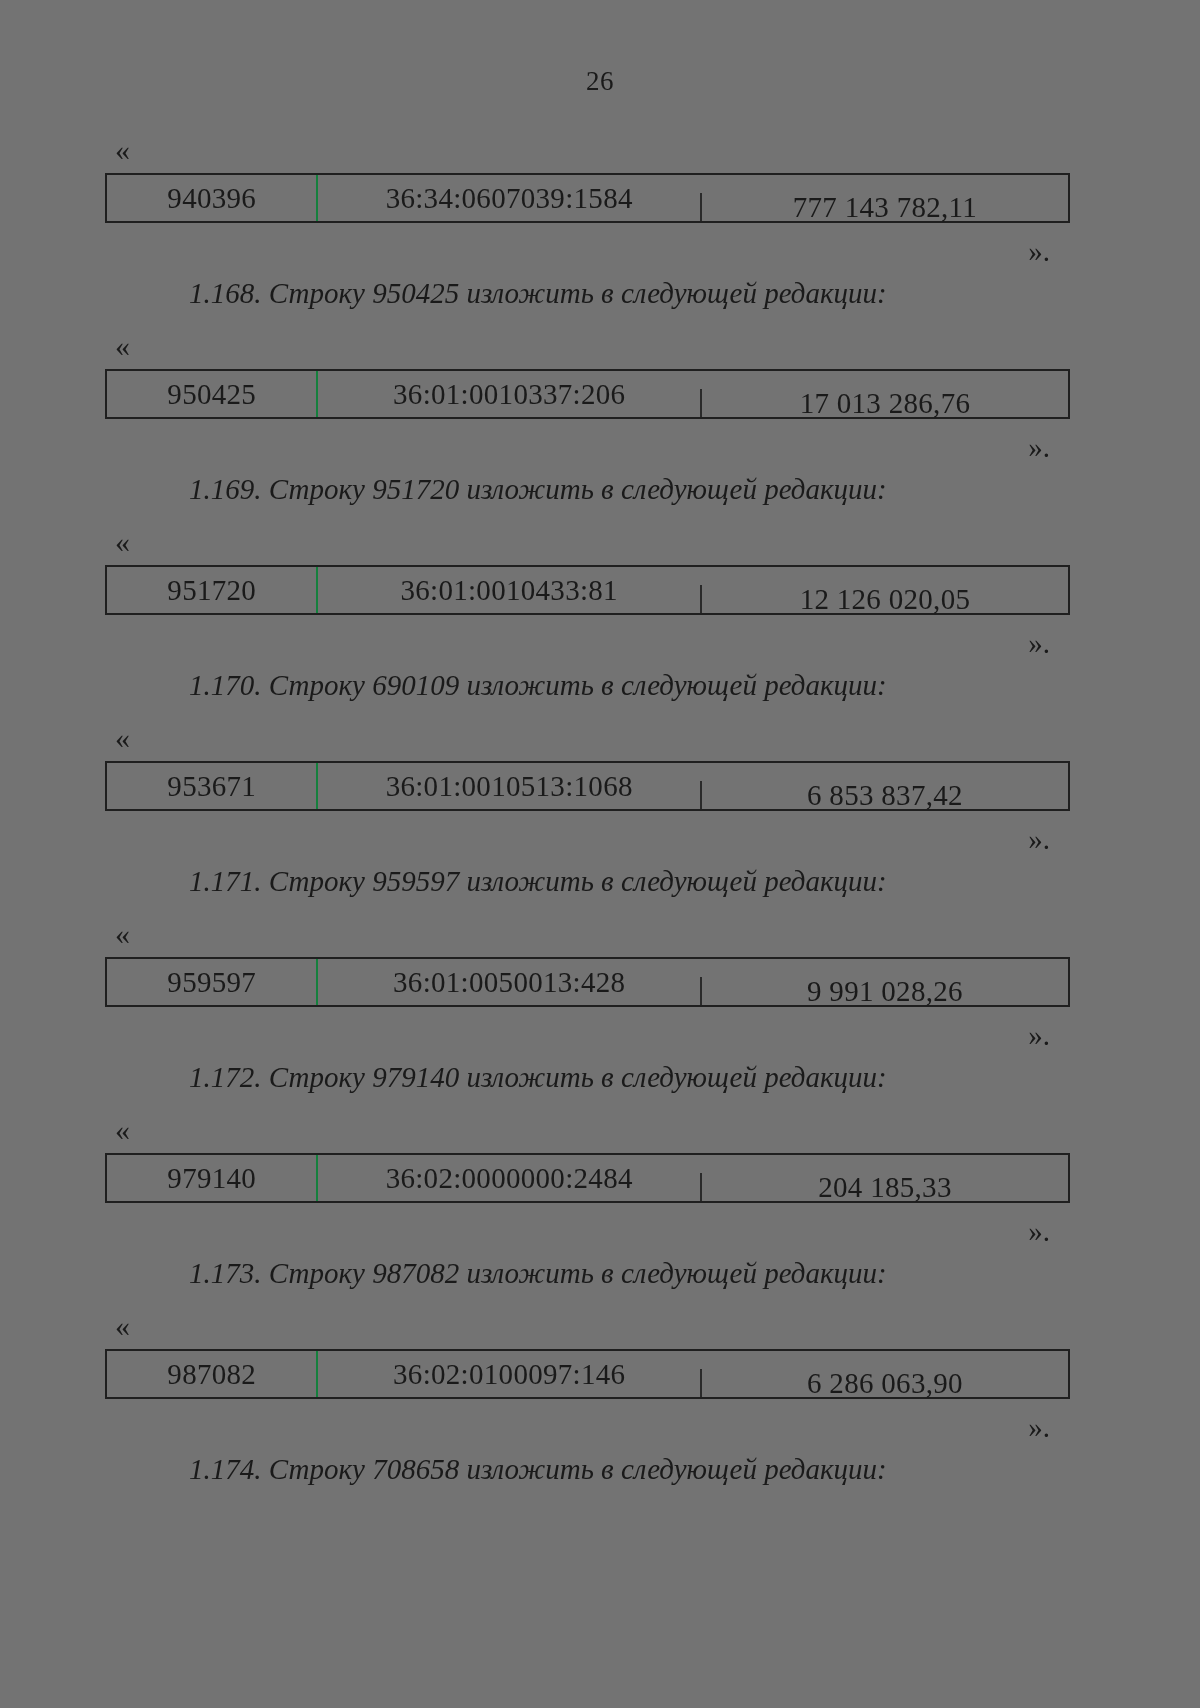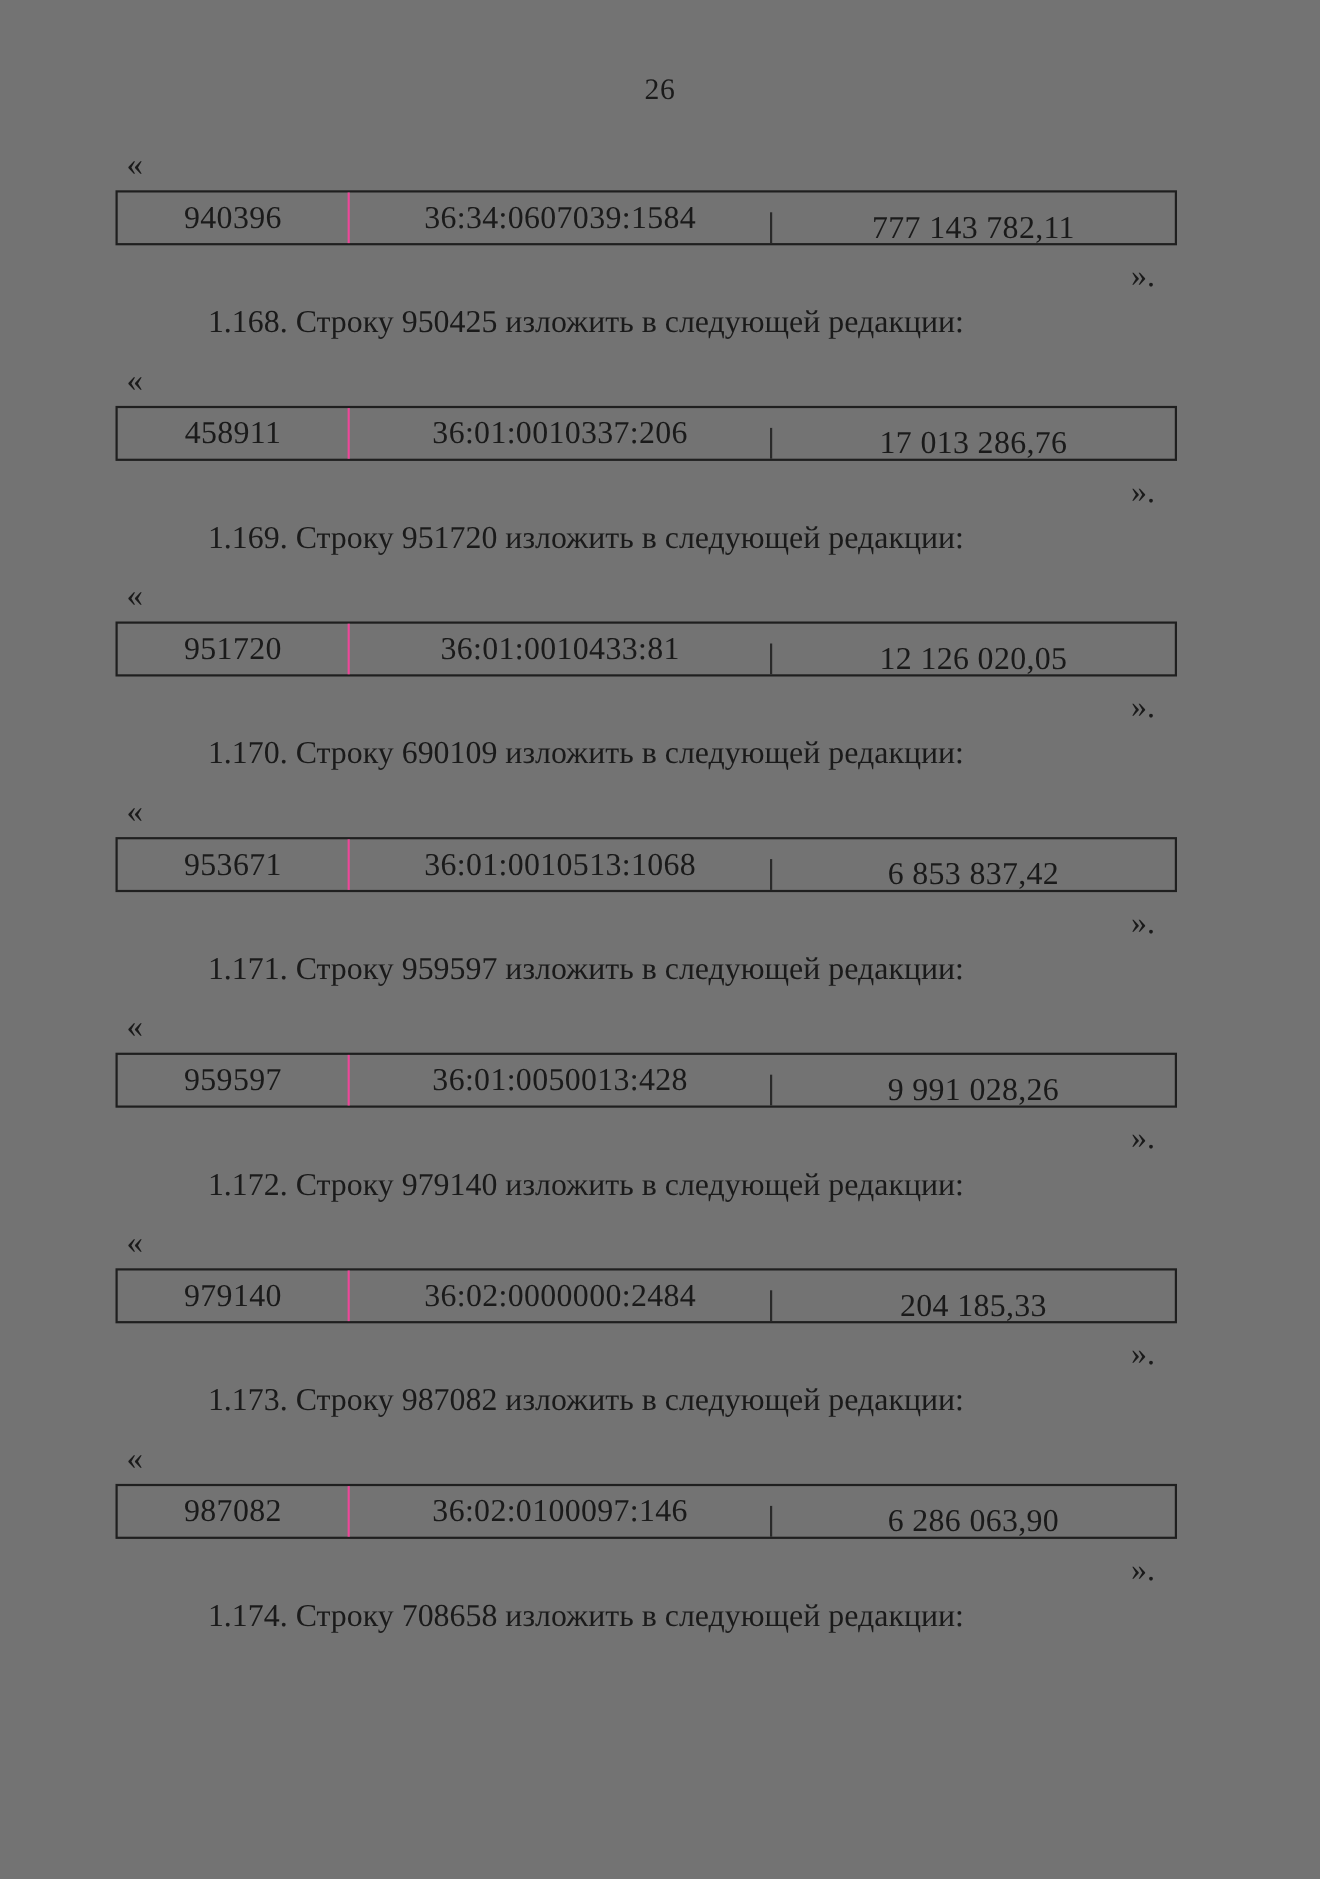"36:34:0607039:1584" .c2 { border-left: 2px solid #ec4899 -> 2px solid #15803d }
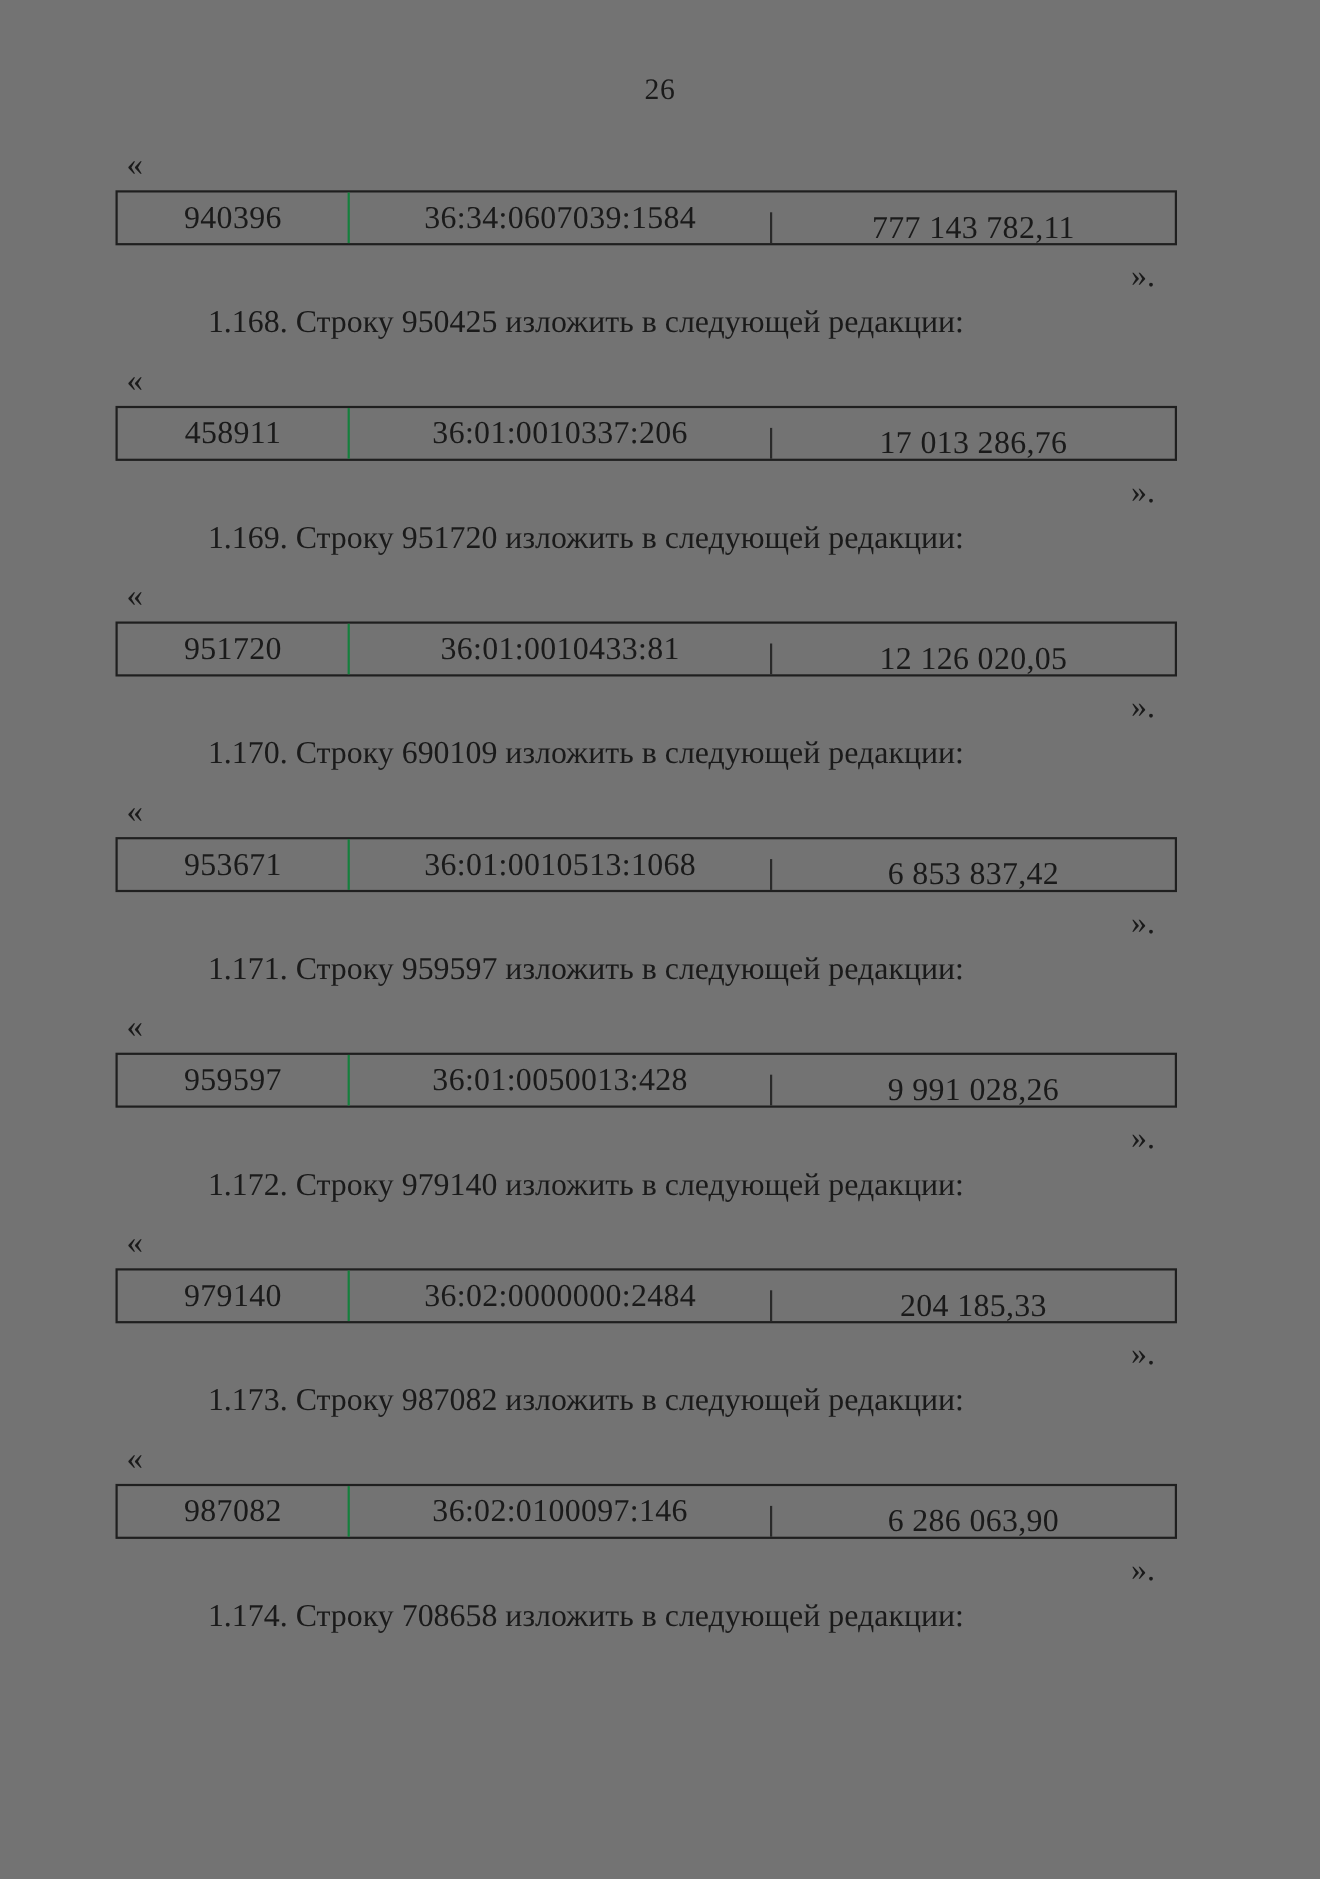"1.168. Строку 950425 изложить в" .heading { font-style: none -> italic }
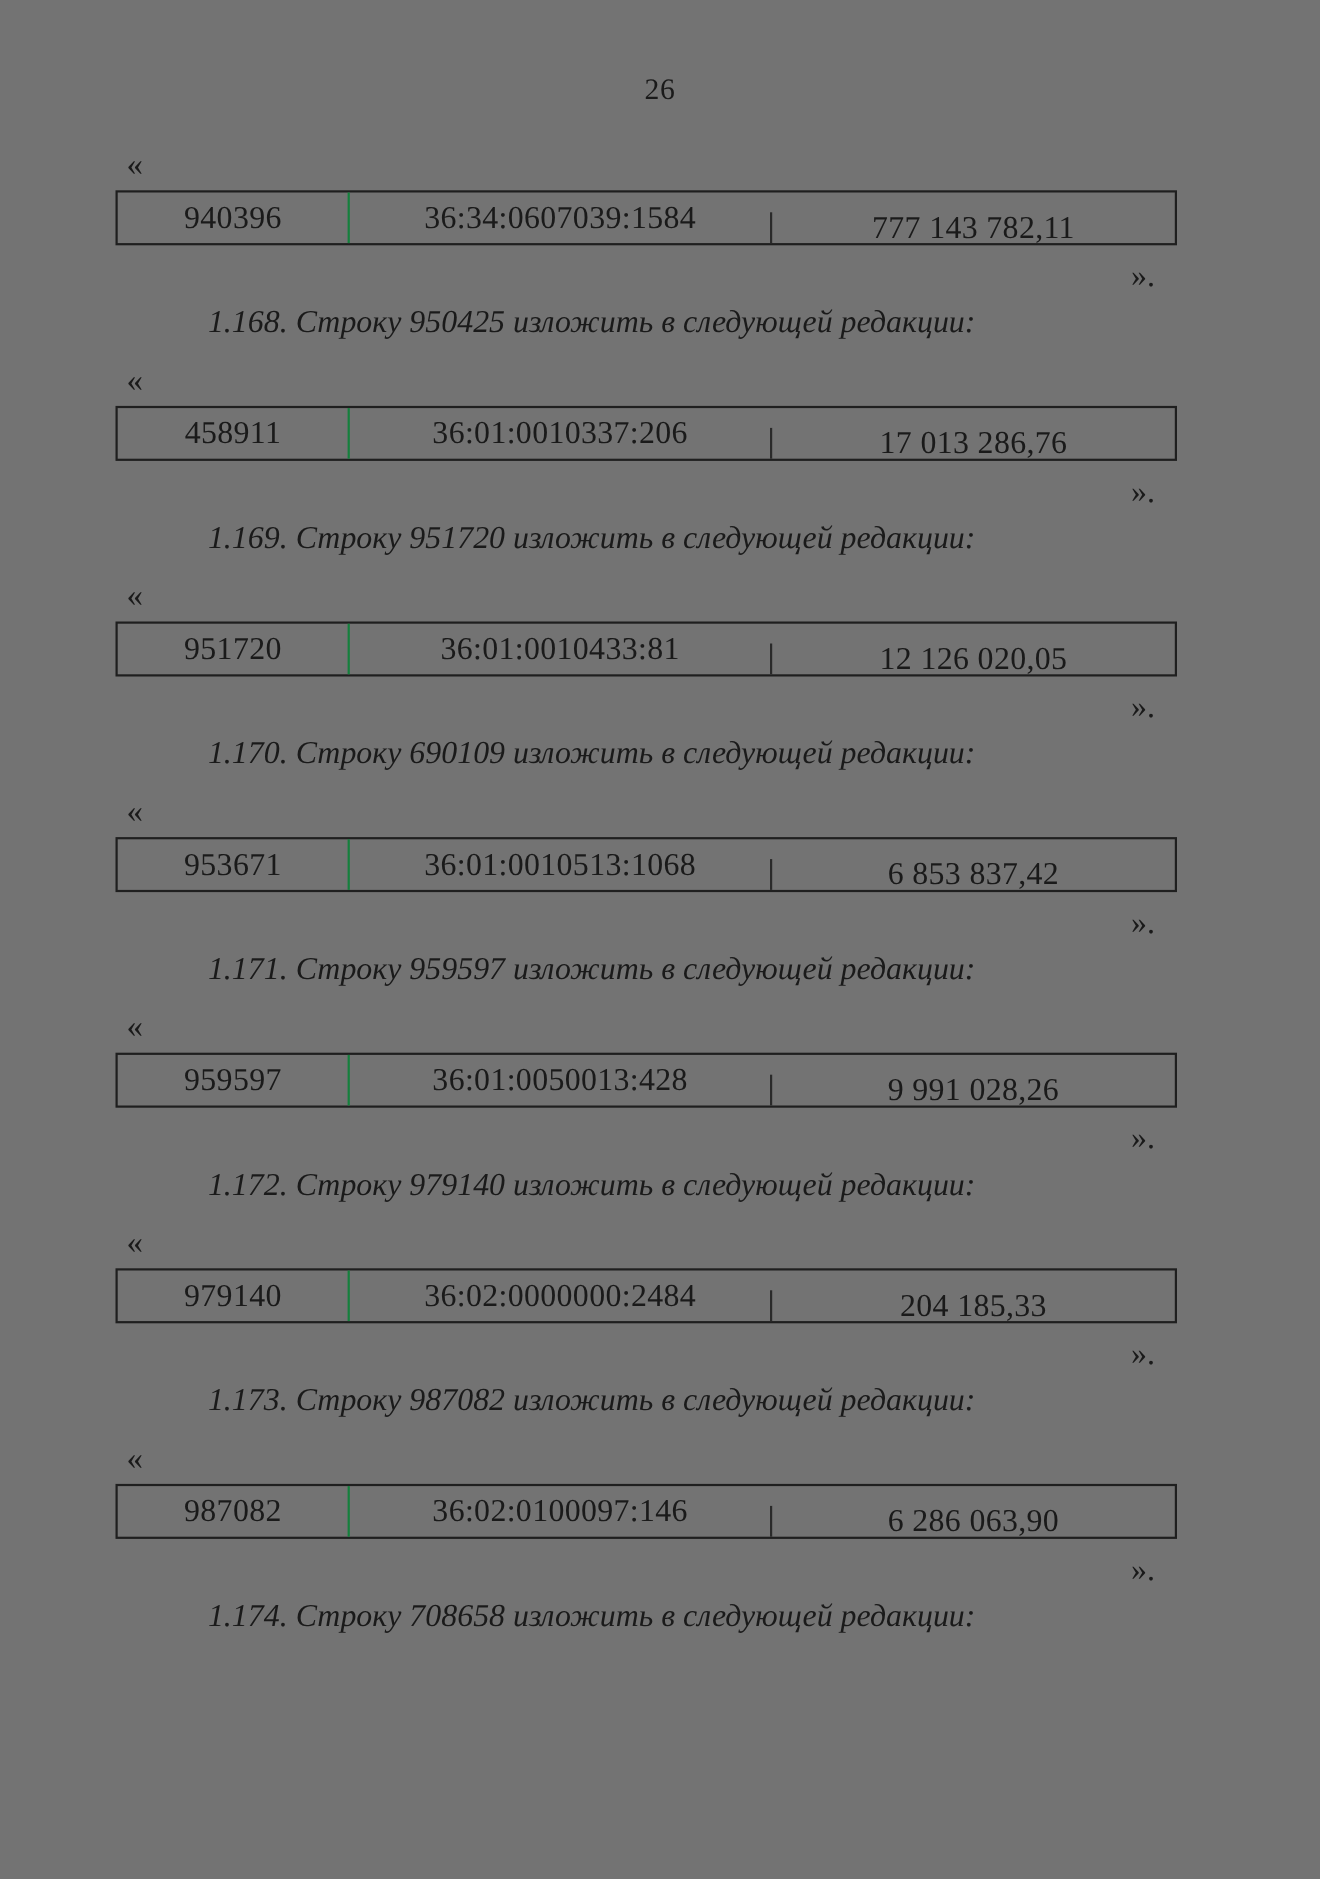"458911" div.cell { text: 458911 -> 950425 }
